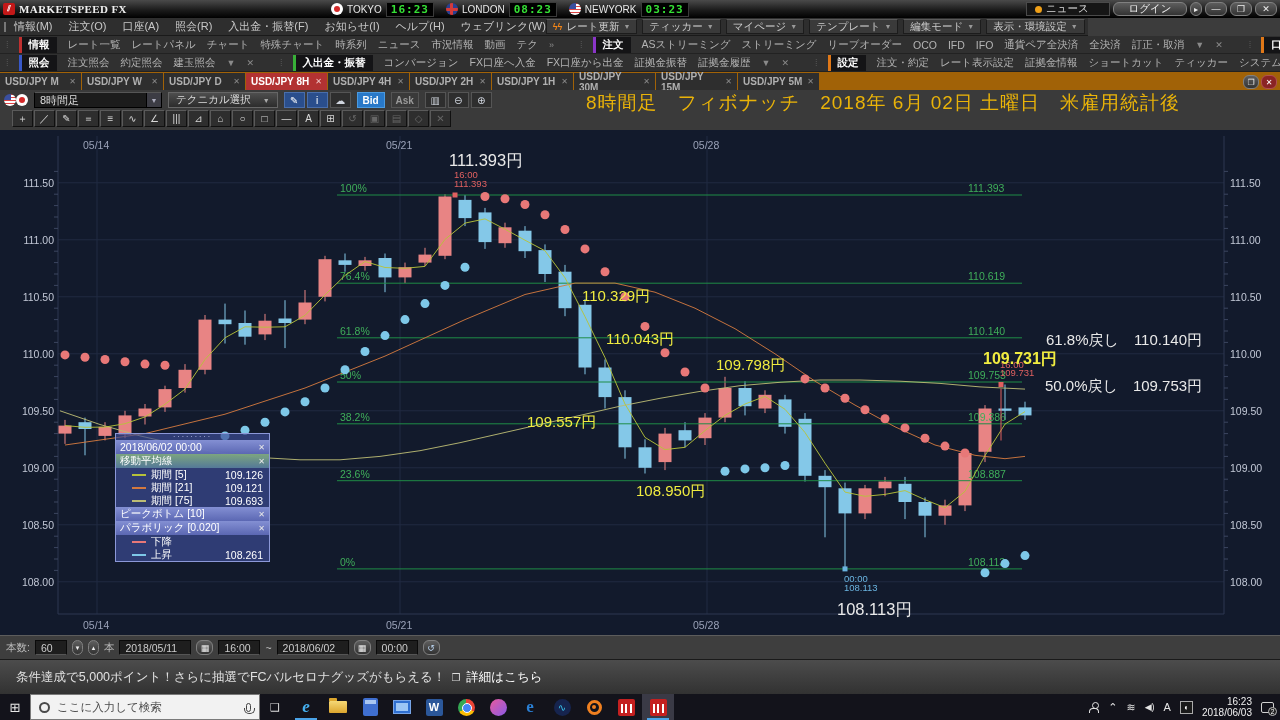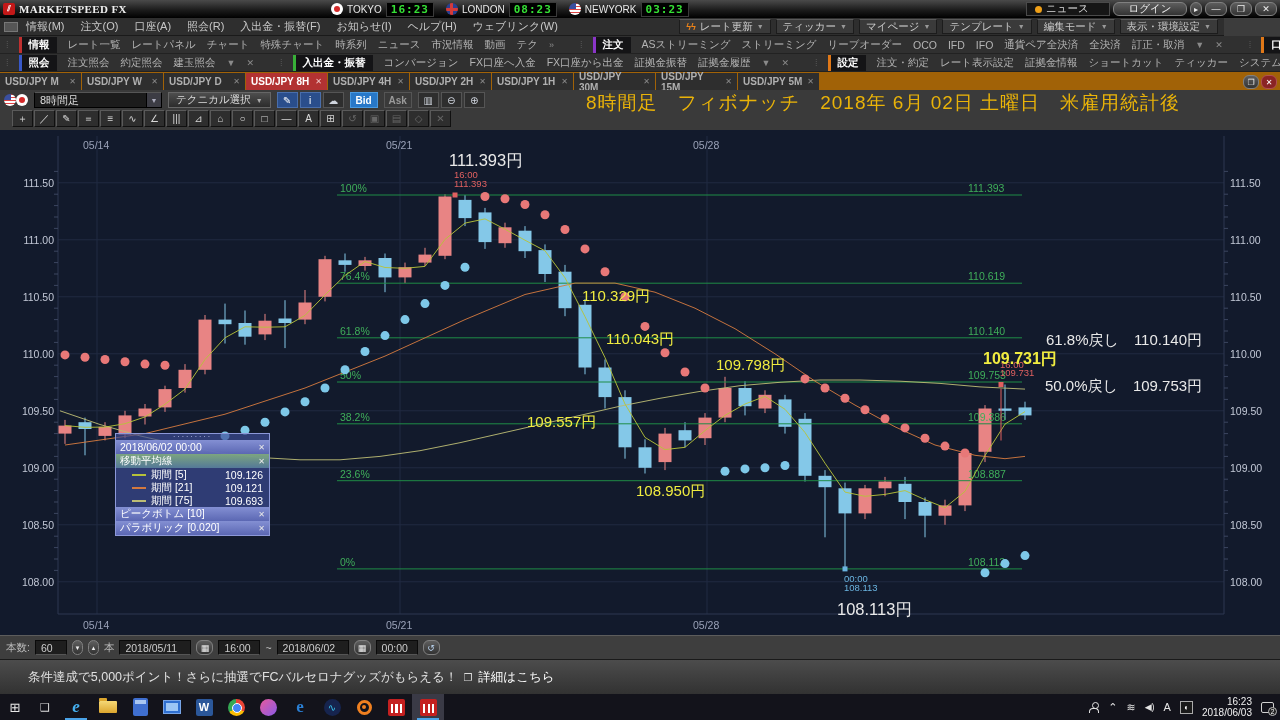"情報(M)" #menubar { width: 1224px -> 1088px }
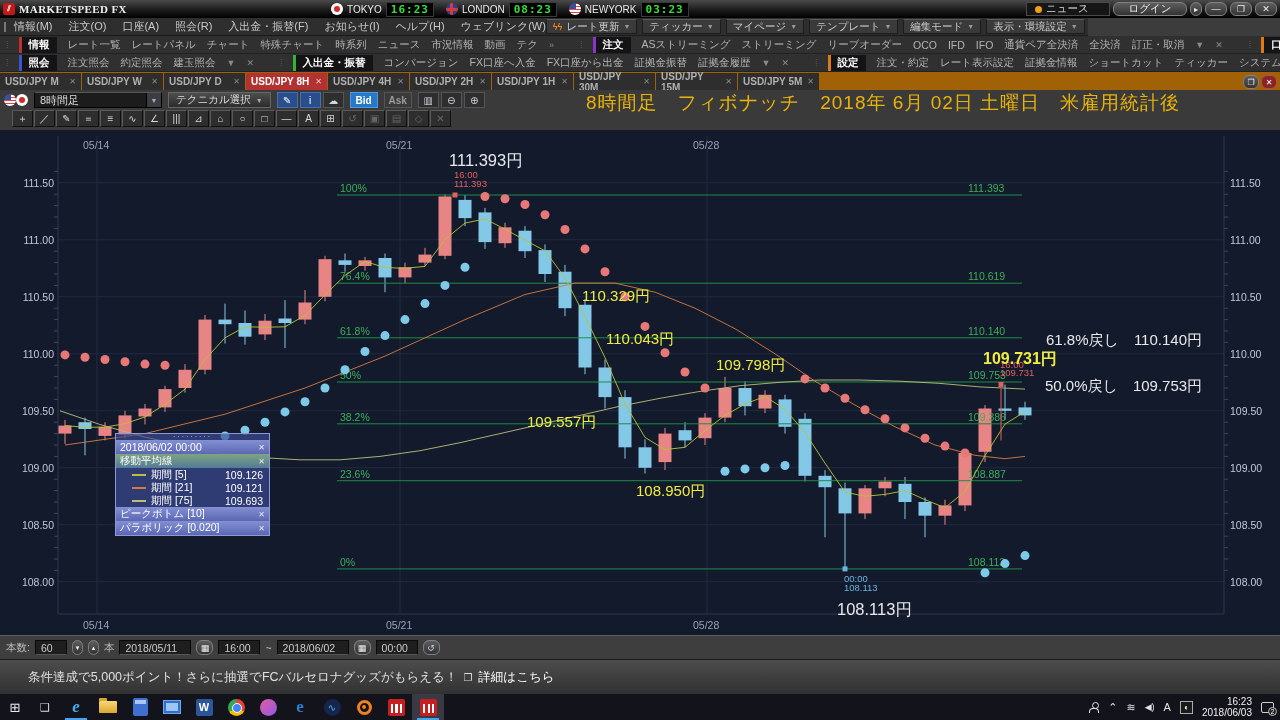"テクニカル選択" .ct-btn { gap: 5px -> 12px }
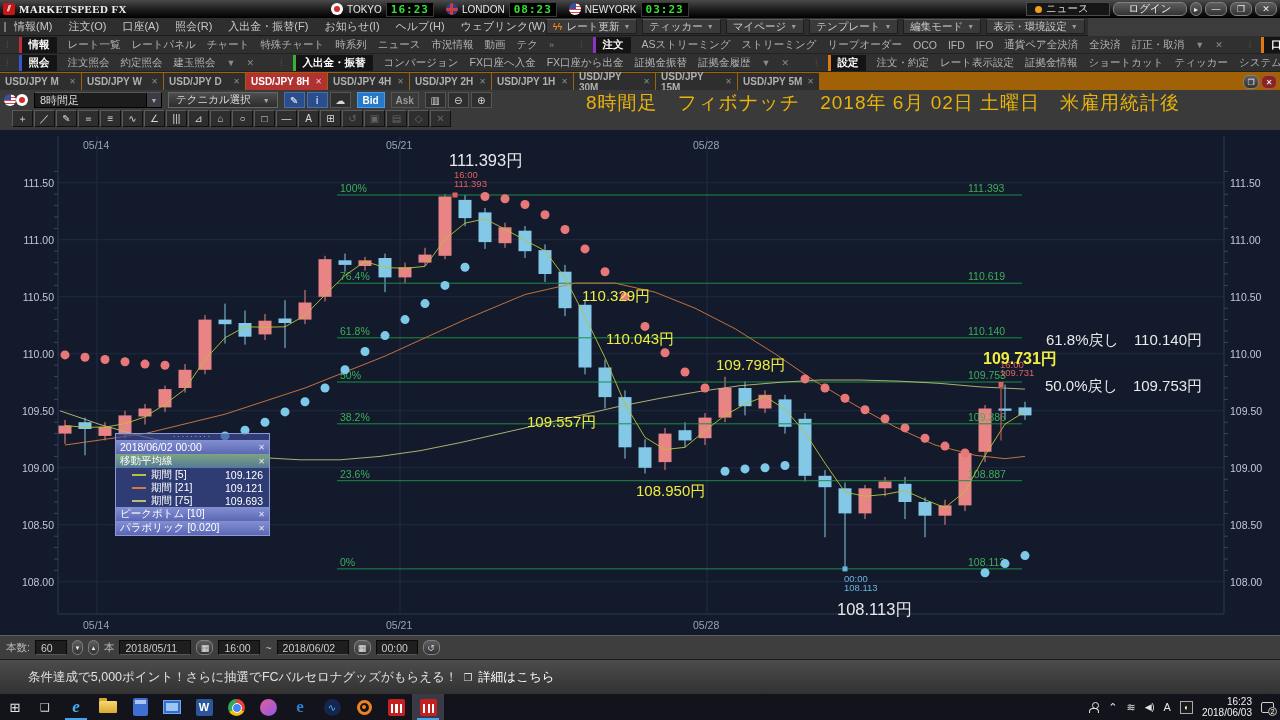"下降" div { html: none -> <div> <div> <span></span> <span>下降</span> <span></span> </div> <div> <span></span> <span>上昇</span> <span>108.261</span> </div> </div> }
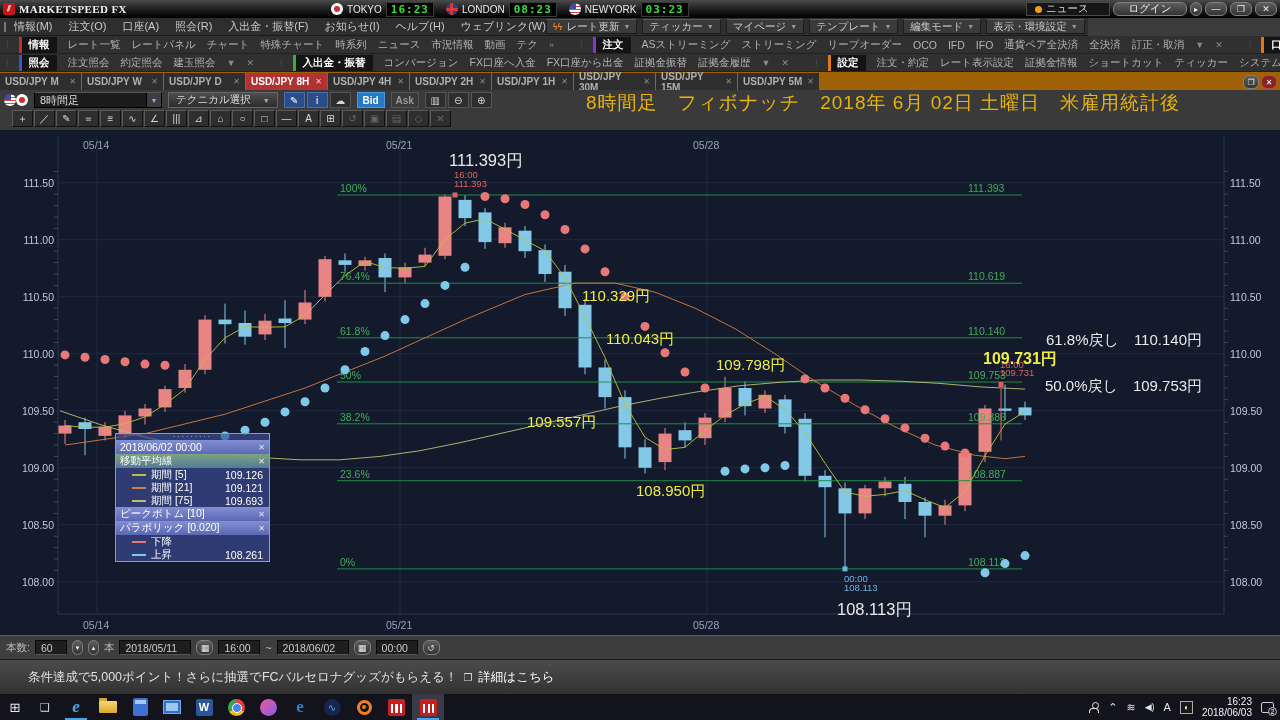"条件達成で5,000ポイント！さらに抽選でFCバルセロナグッズがもらえる！" #adbar { padding-left: 28px -> 16px }
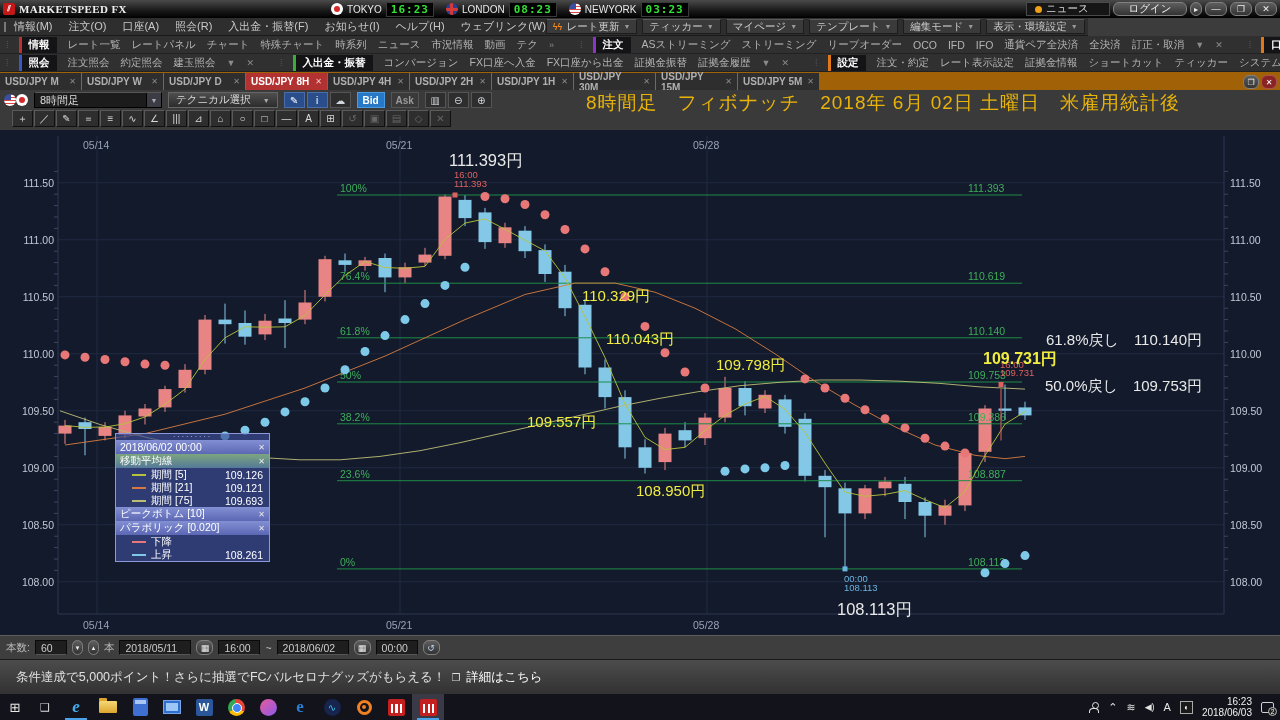"ここに入力して検索" div { html: none -> <div> <span></span> <span>ここに入力して検索</span> <span></span> </div> }
